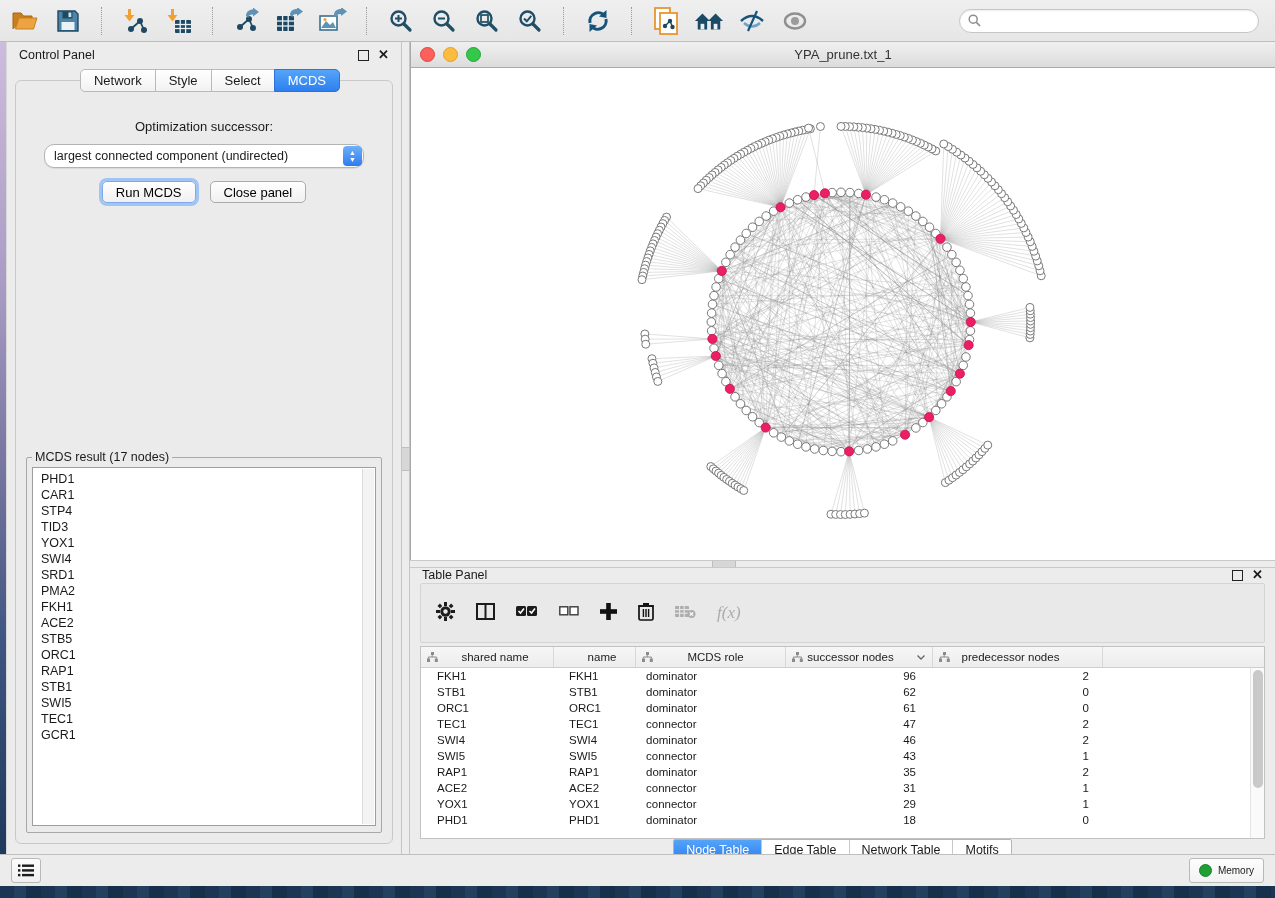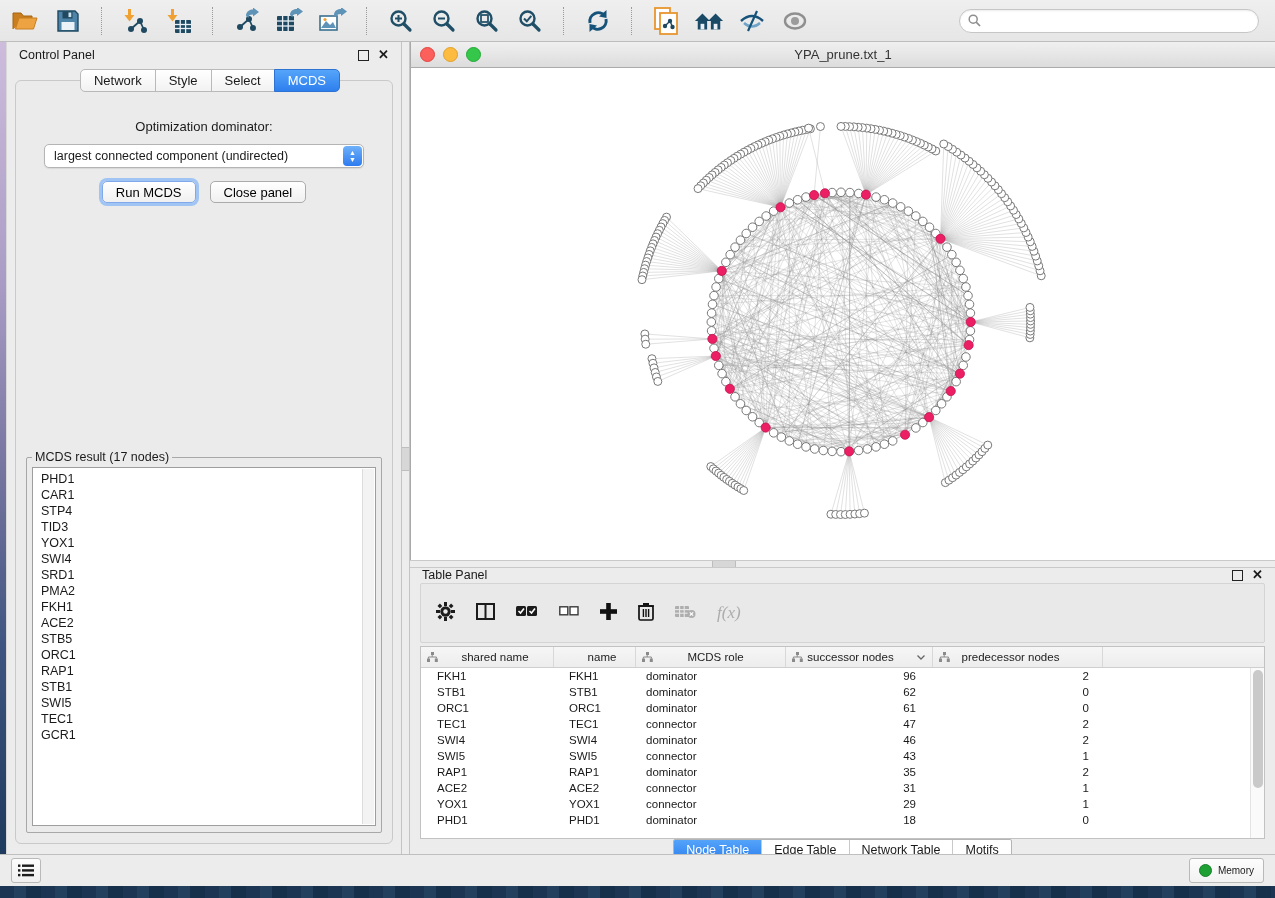"Optimization dominator:" div.opt-label { text: dominator -> successor }
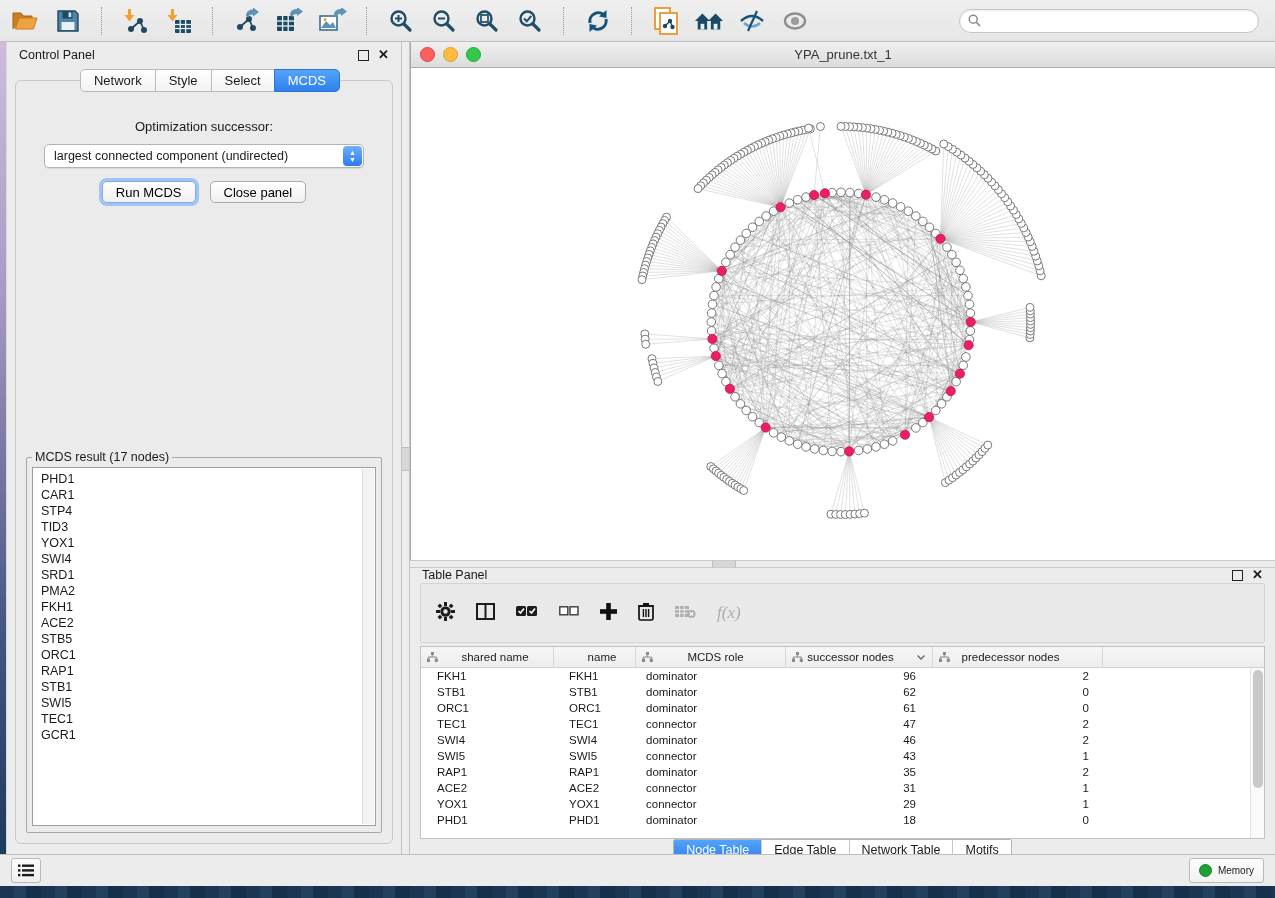"largest connected component (undirected)" .mac-select { border-radius: 5px -> 10px }
